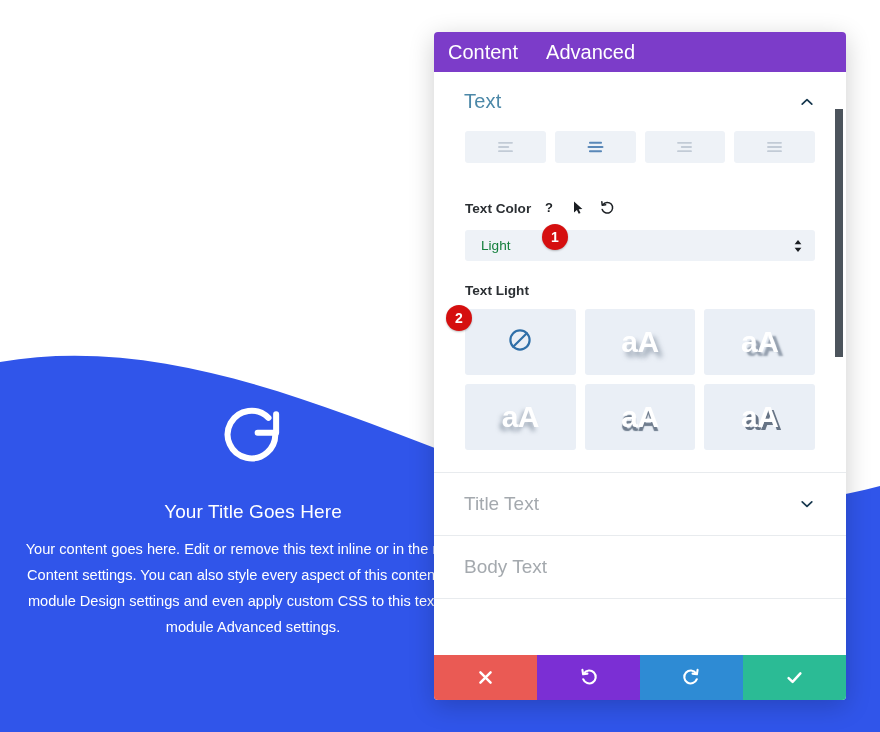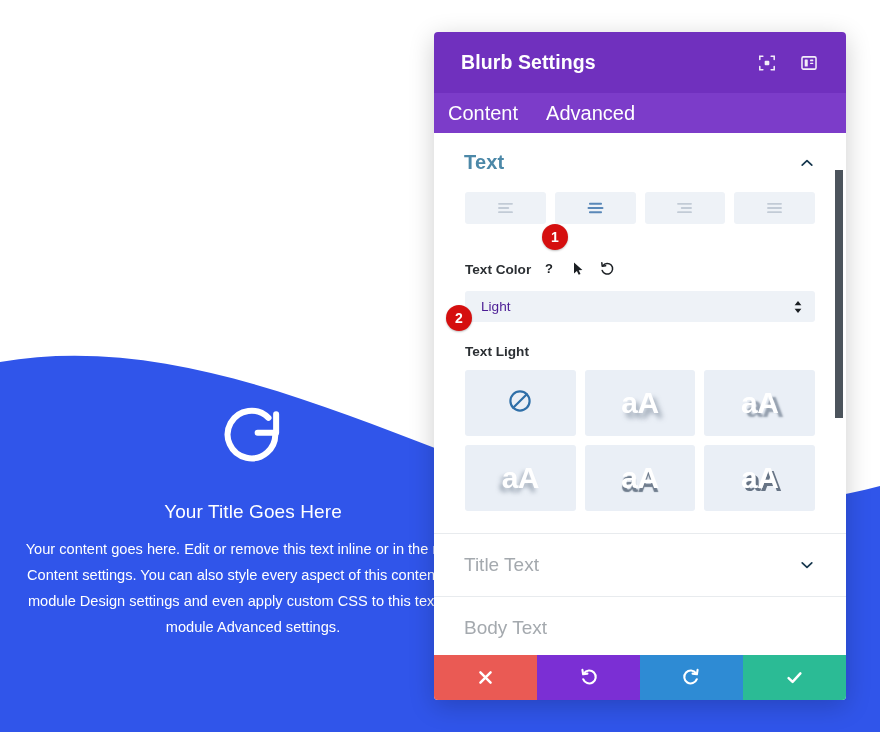"Blurb Settings" div.modal-header { html: <div> <div>Blurb Settings</div> <div> <div> <svg> <g> <path></path> <path></path> <path></path> <path></path> </g> <rect></rect> </svg> </div> <div> <svg> <rect></rect> <rect></rect> <rect></rect> <rect></rect> </svg> </div> </div> </div> -> none }
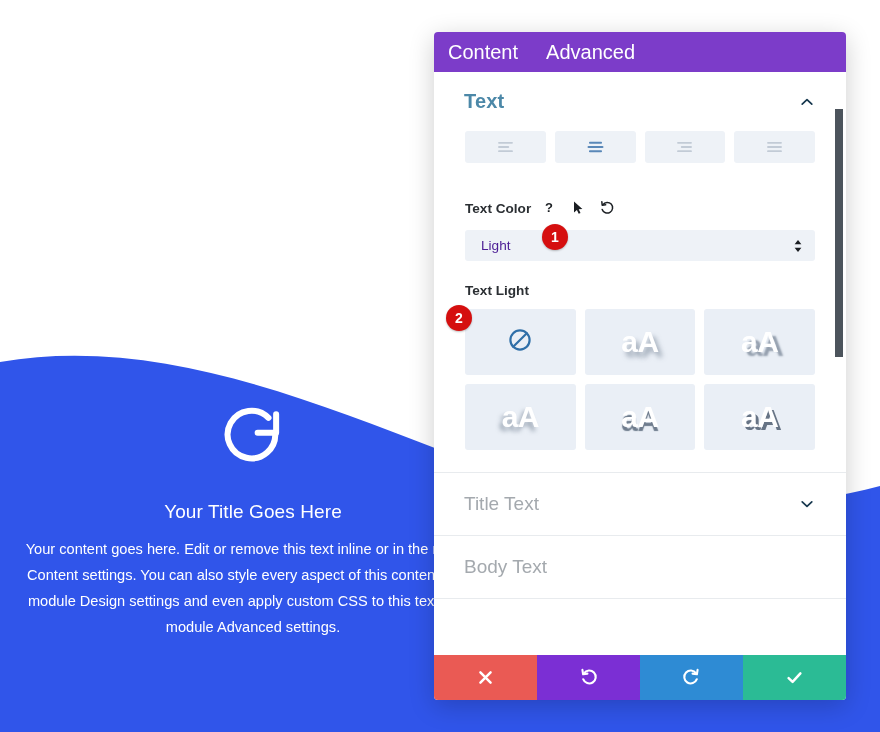"Text" .section-head .s-title { font-weight: 700 -> 400 }
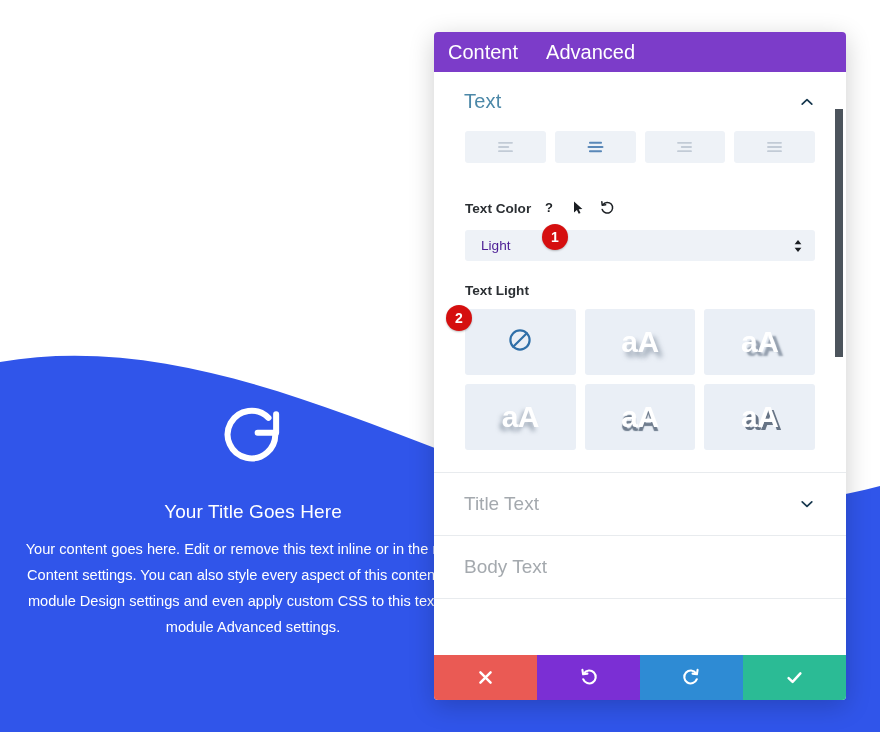"Light" .select-val { color: #4c1d95 -> #15803d }
